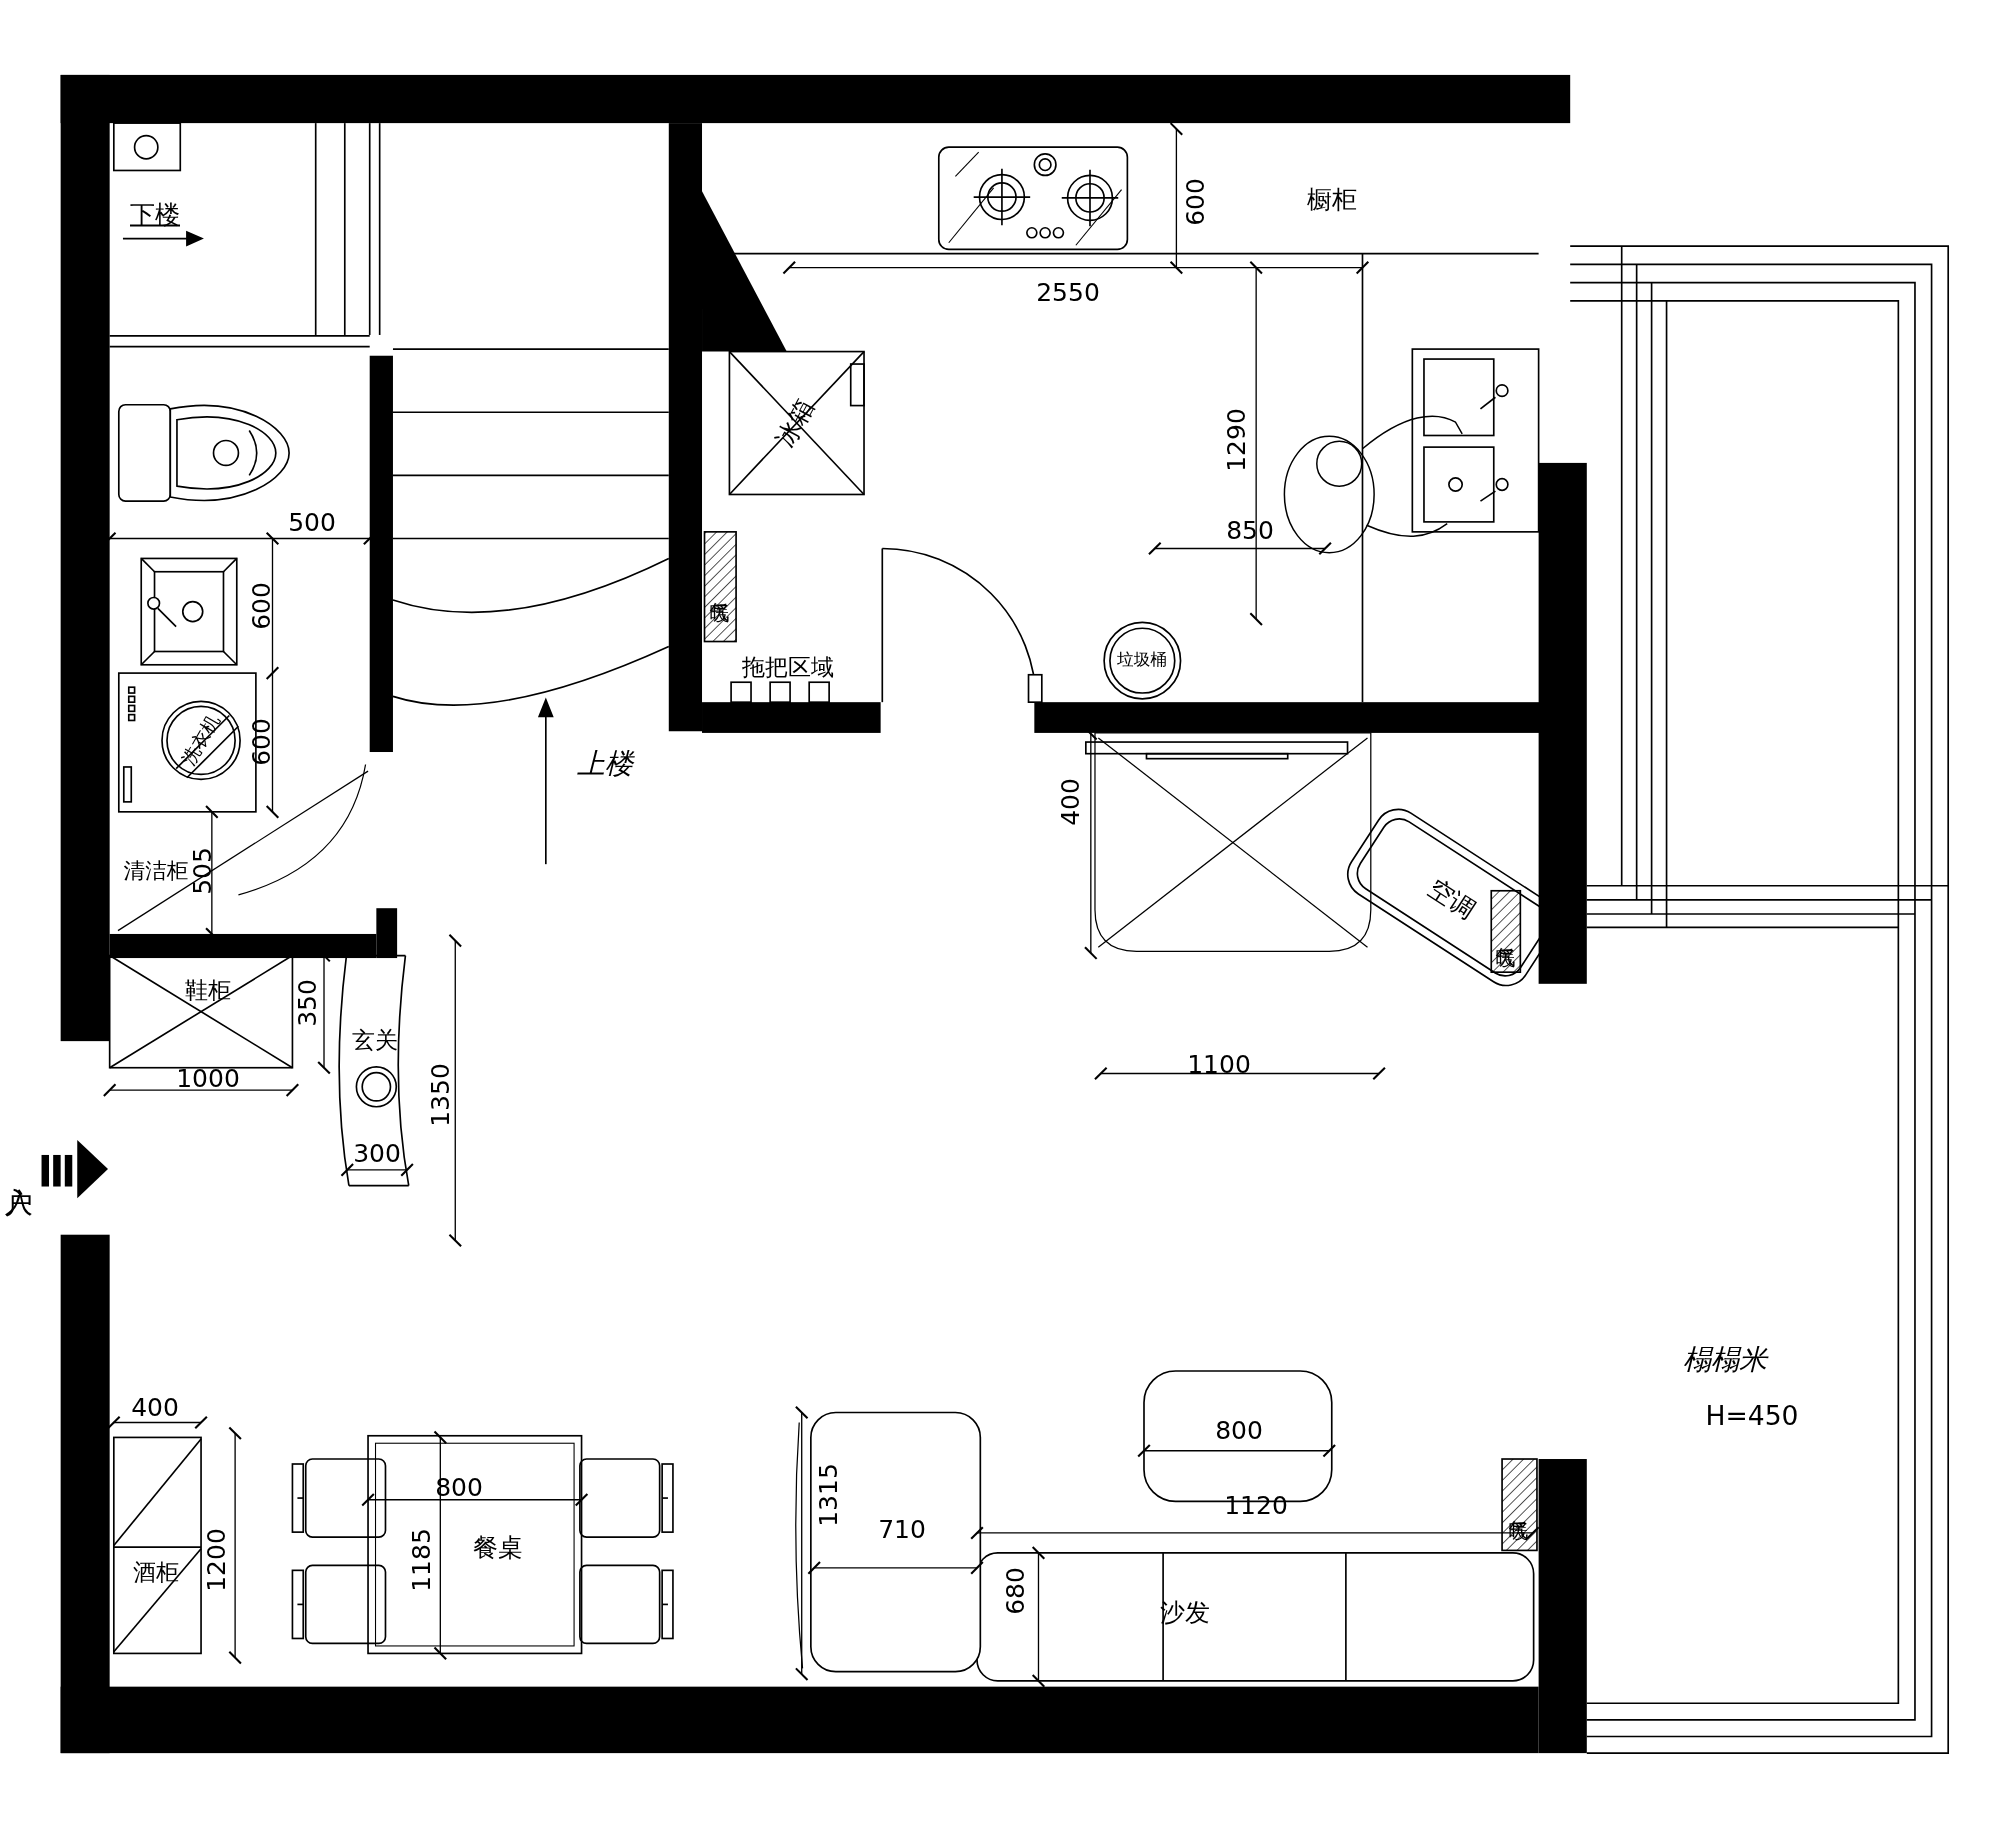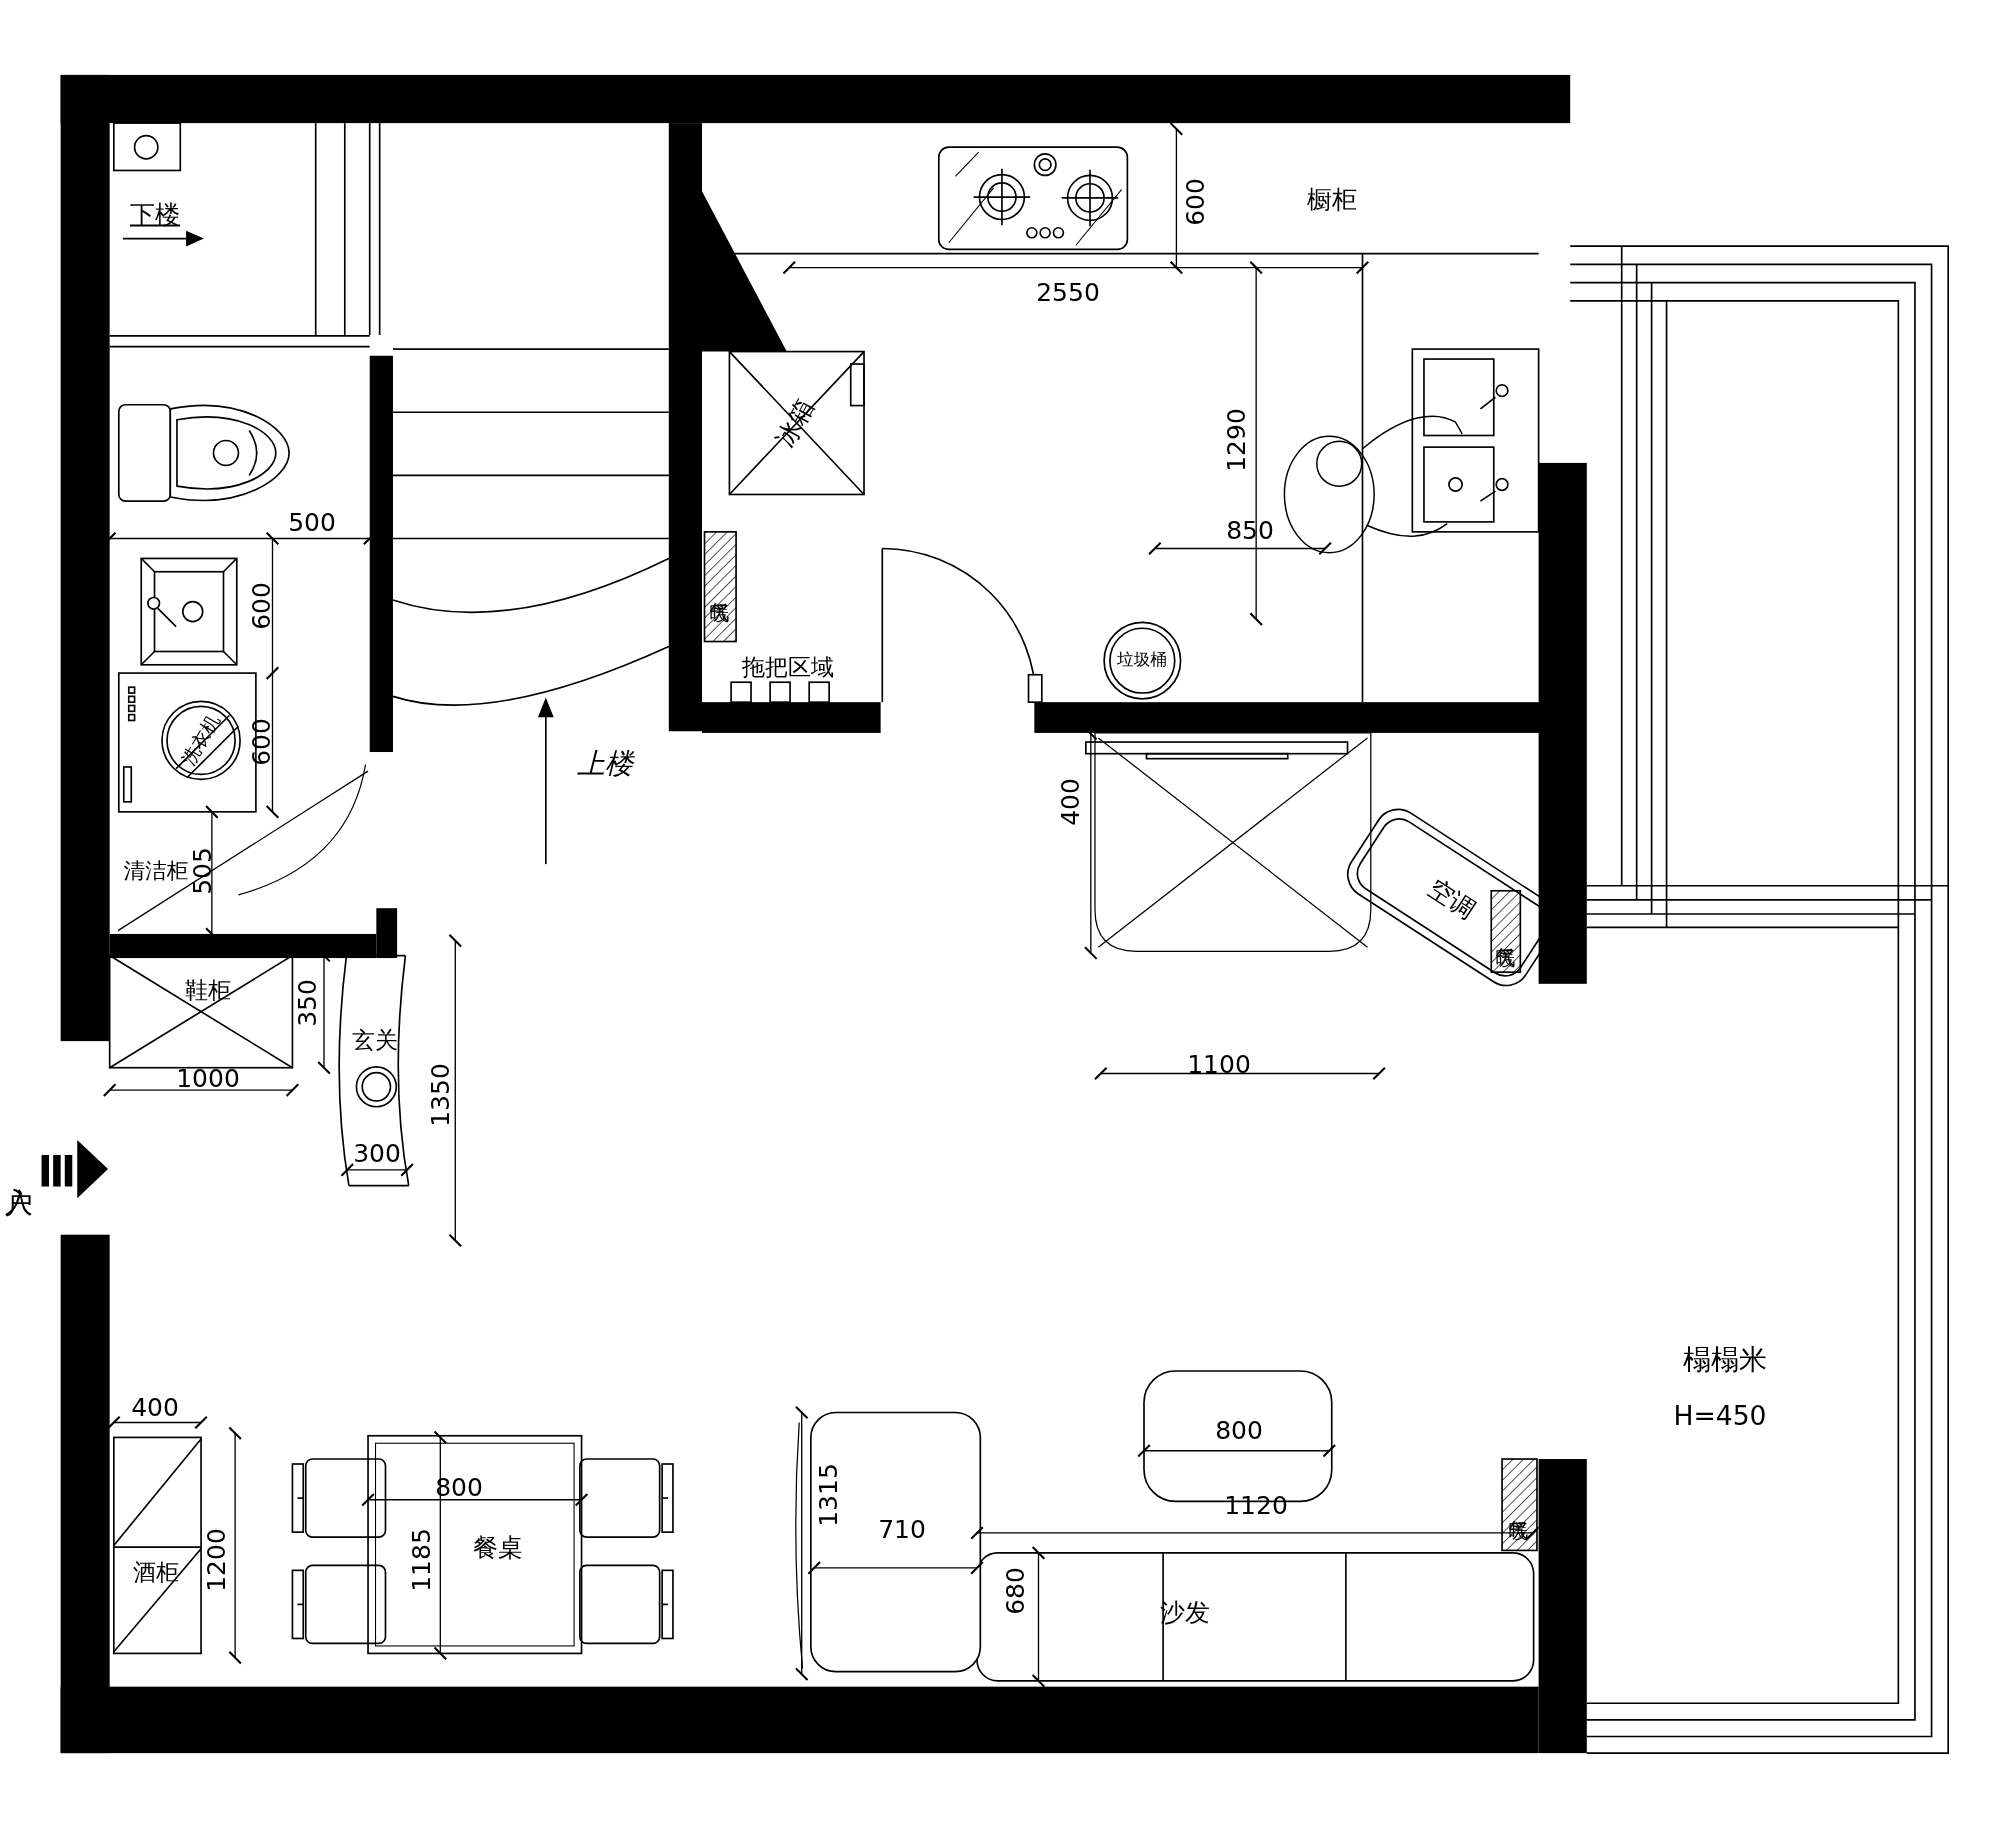"榻榻米" div.lbl { font-style: none -> italic }
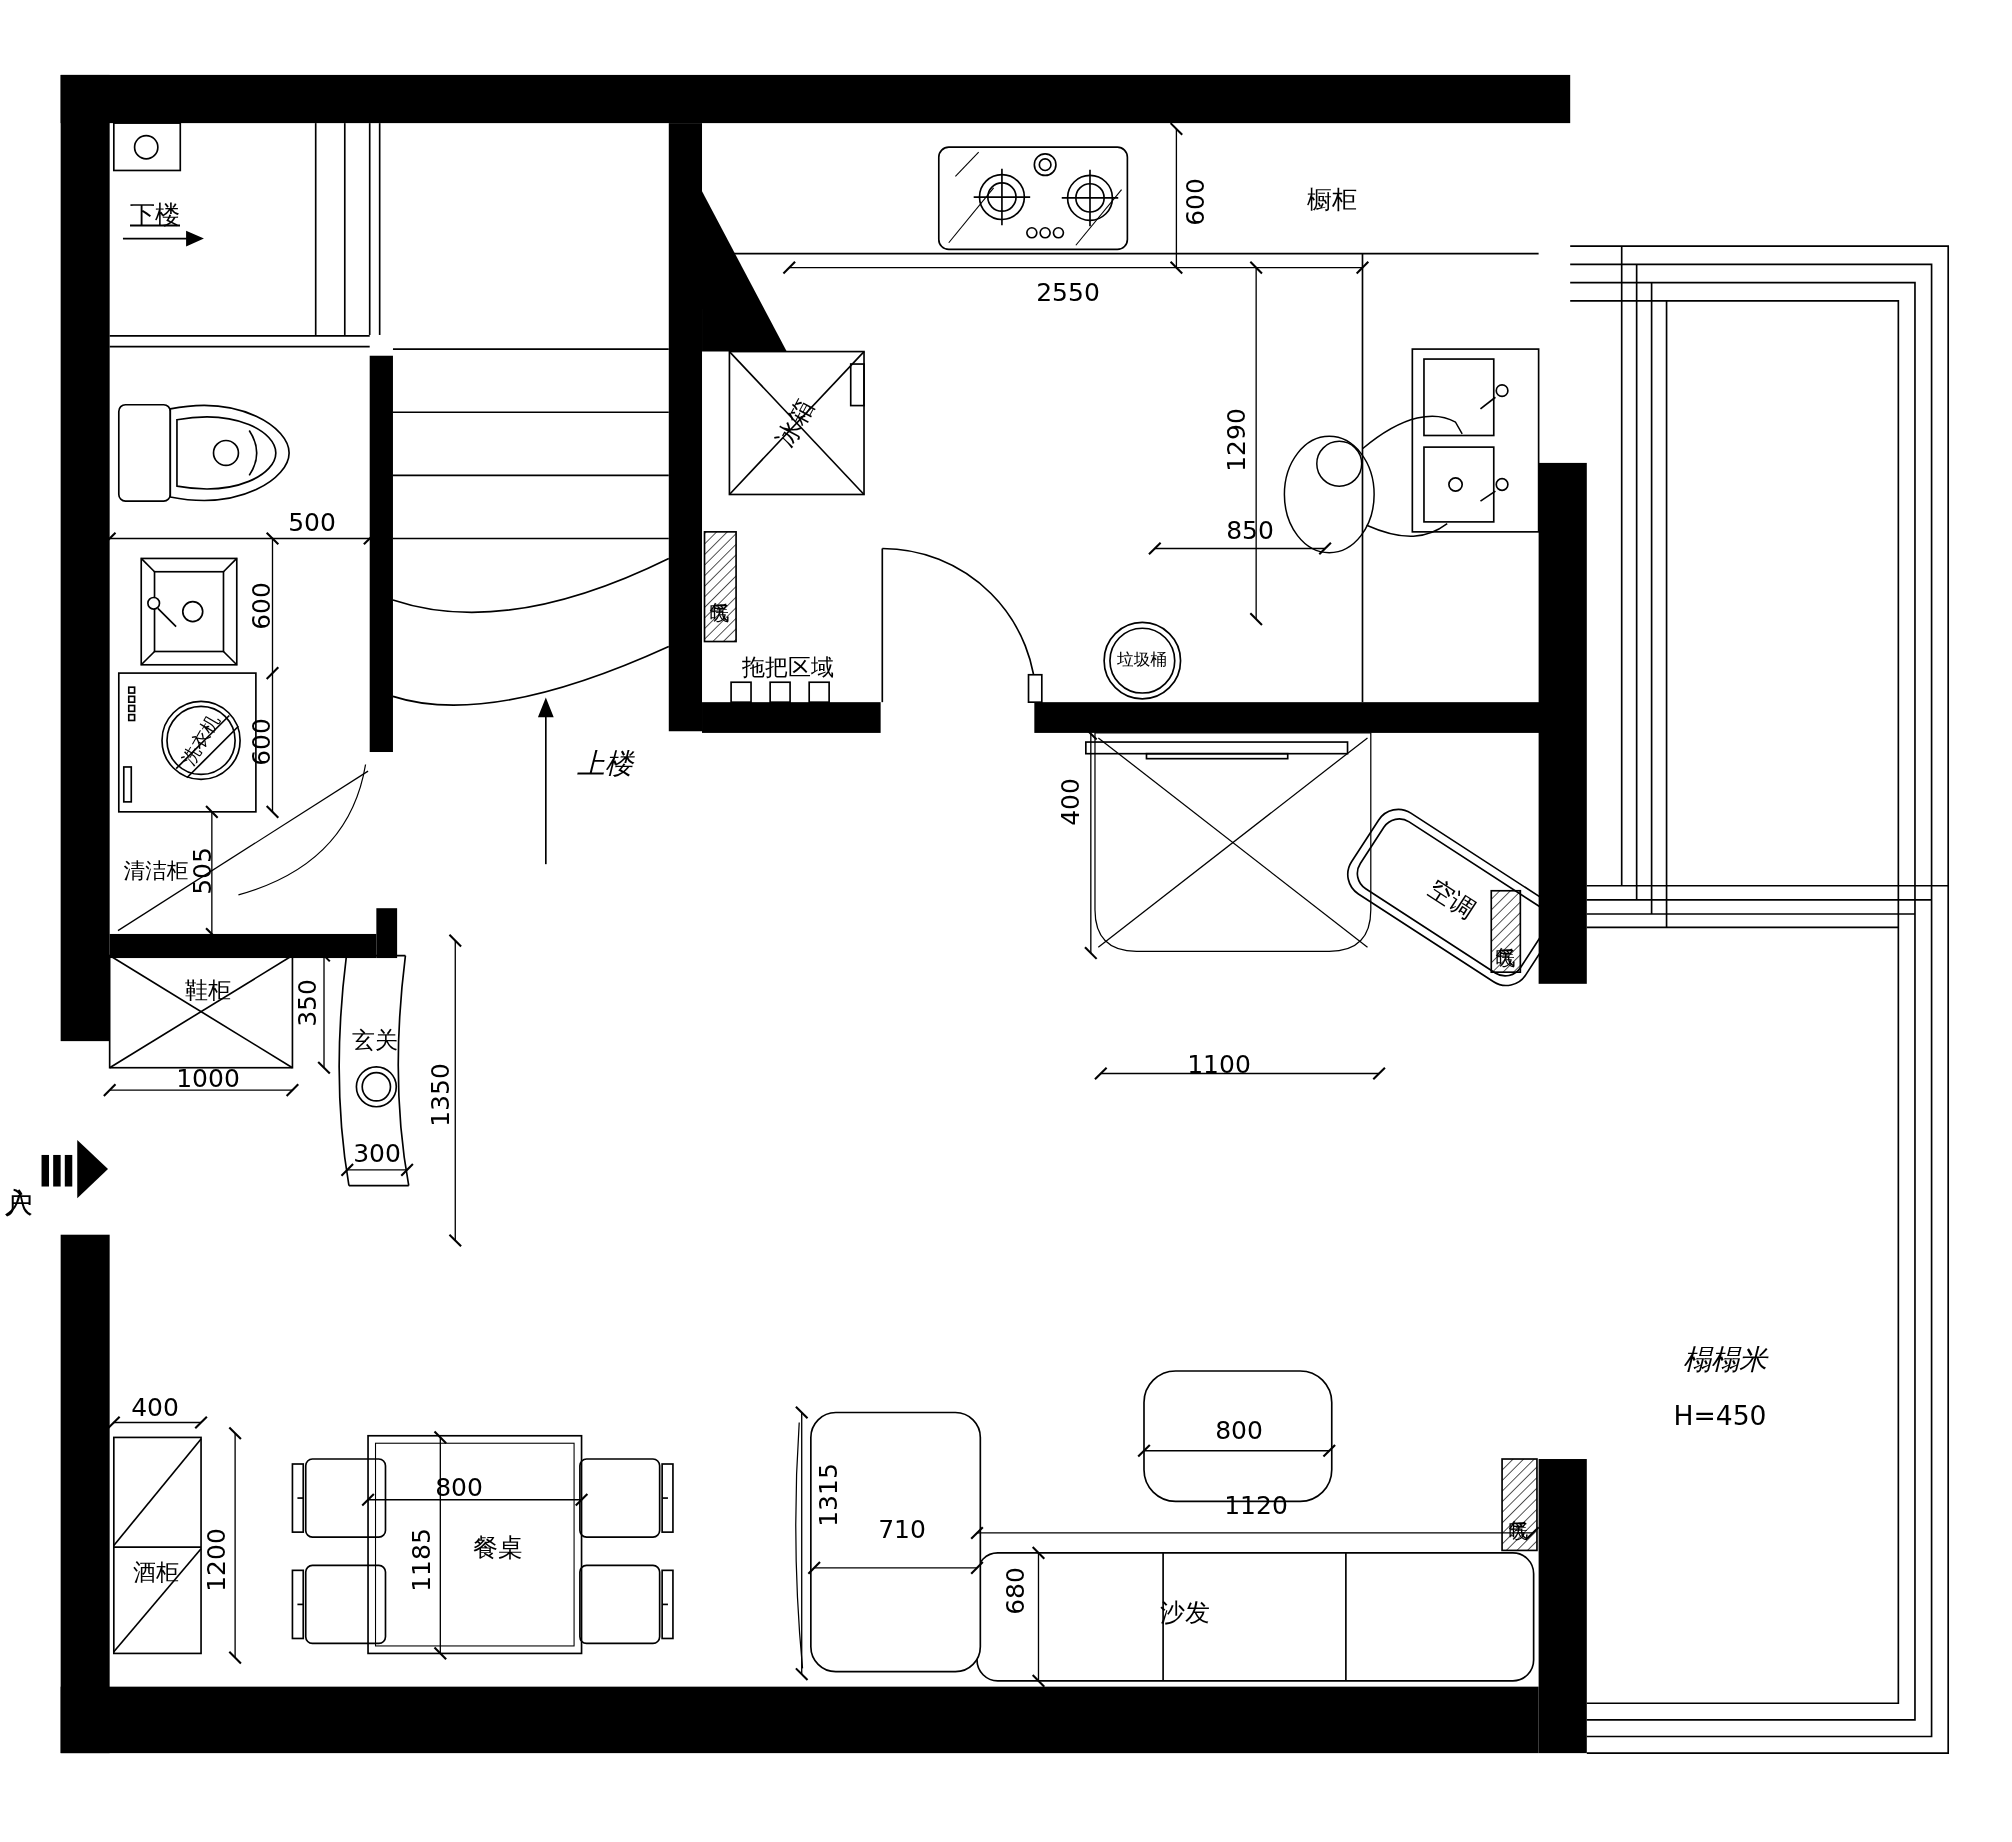"H=450" .fs32 { margin-left: none -> 32px }
